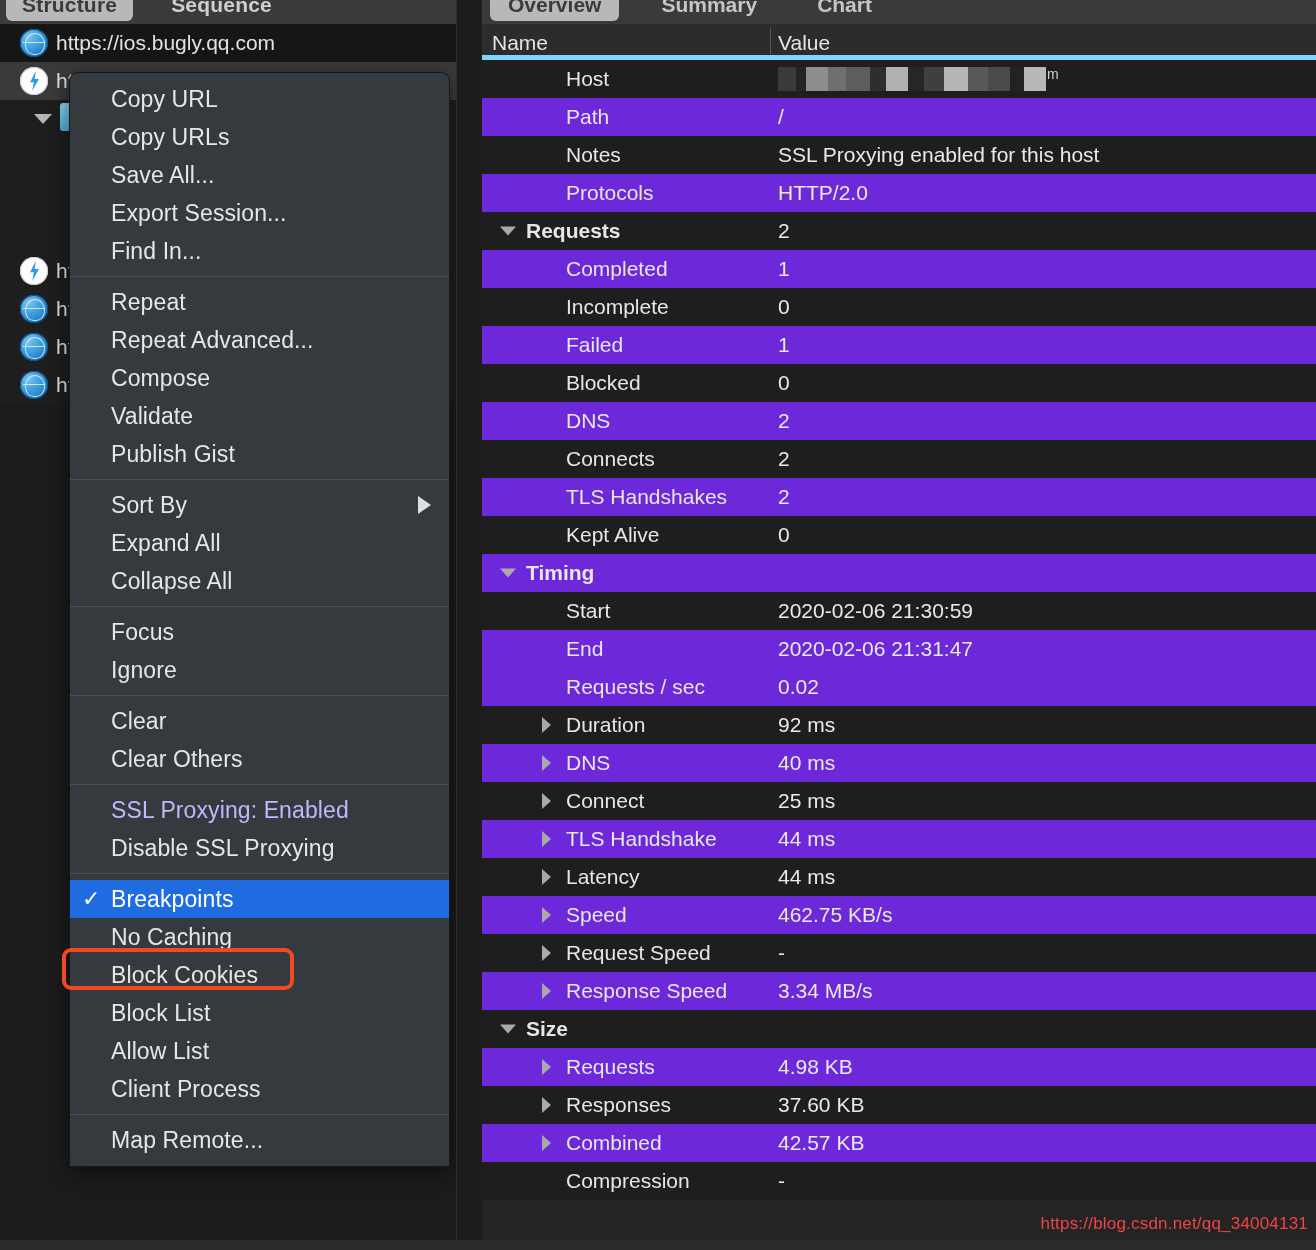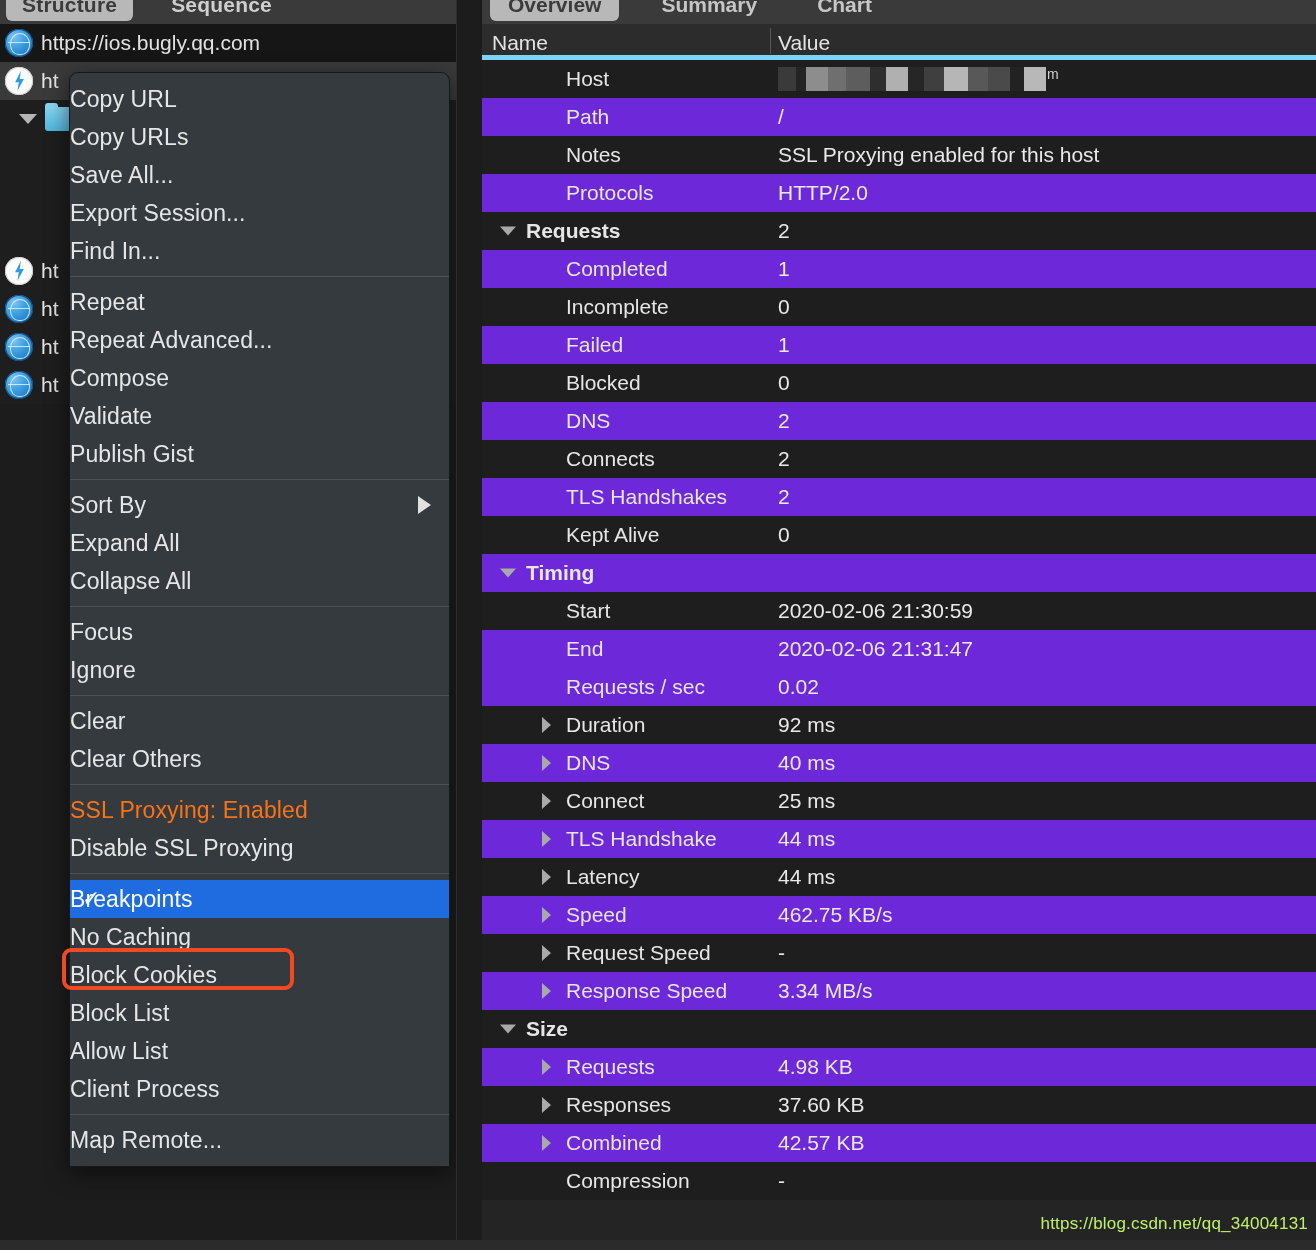"https://ios.bugly.qq.com" .lrow { padding-left: 5px -> 20px }
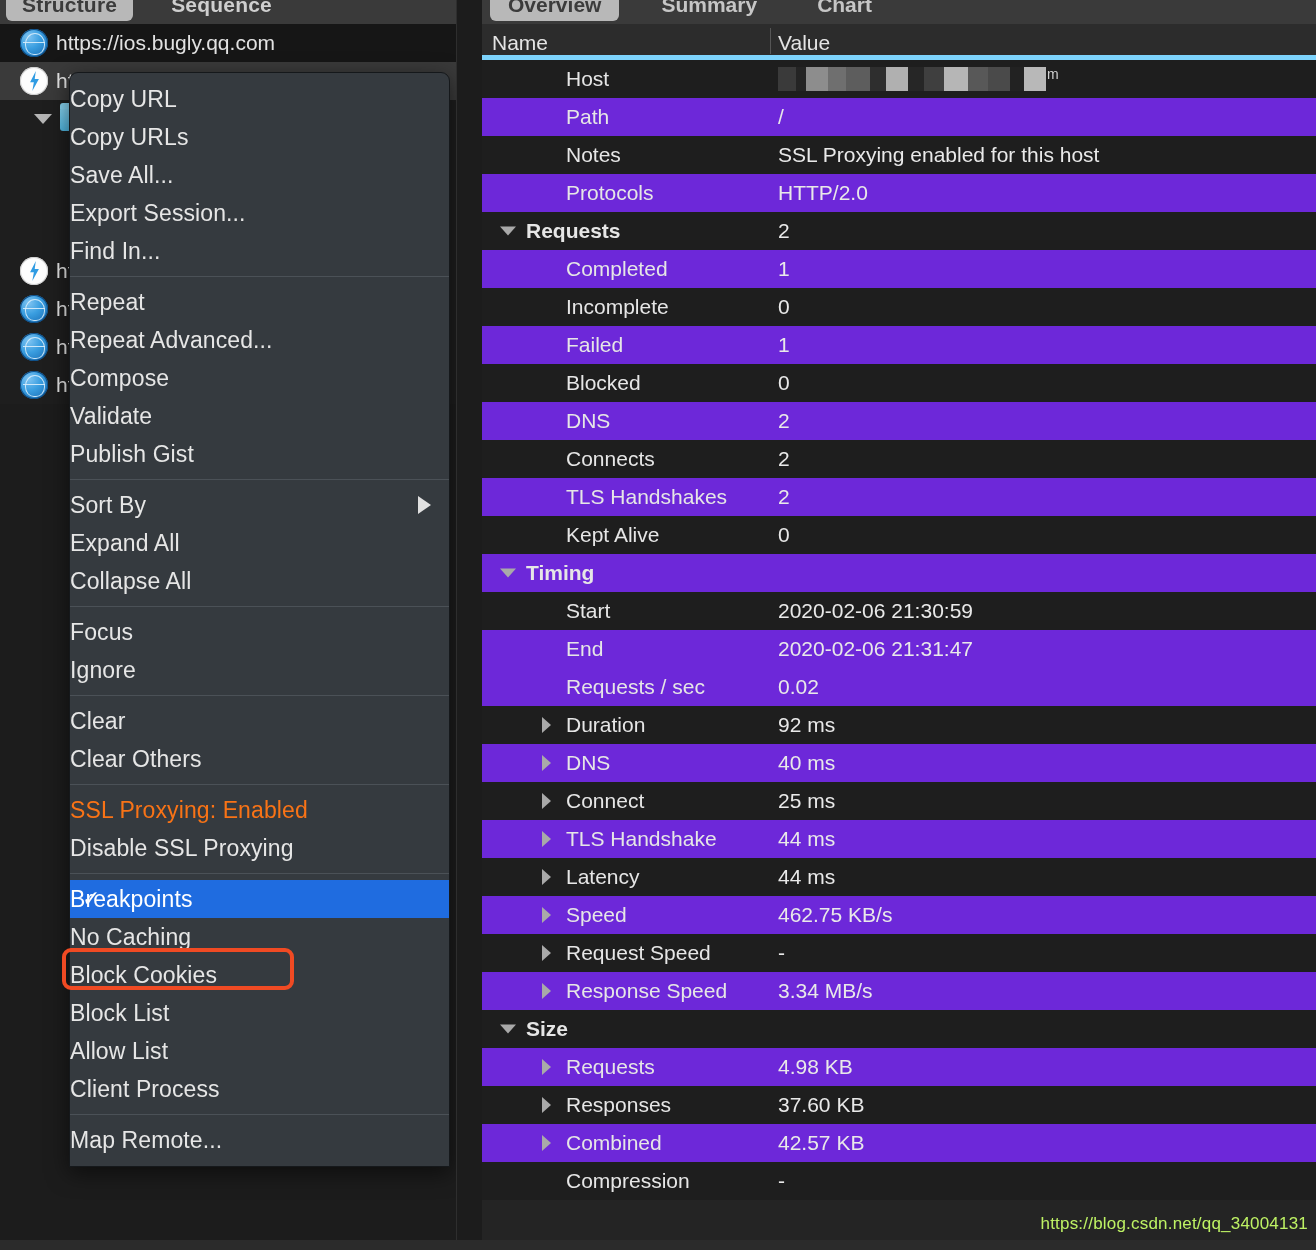"Copy URL" .mi { padding-left: none -> 41px }
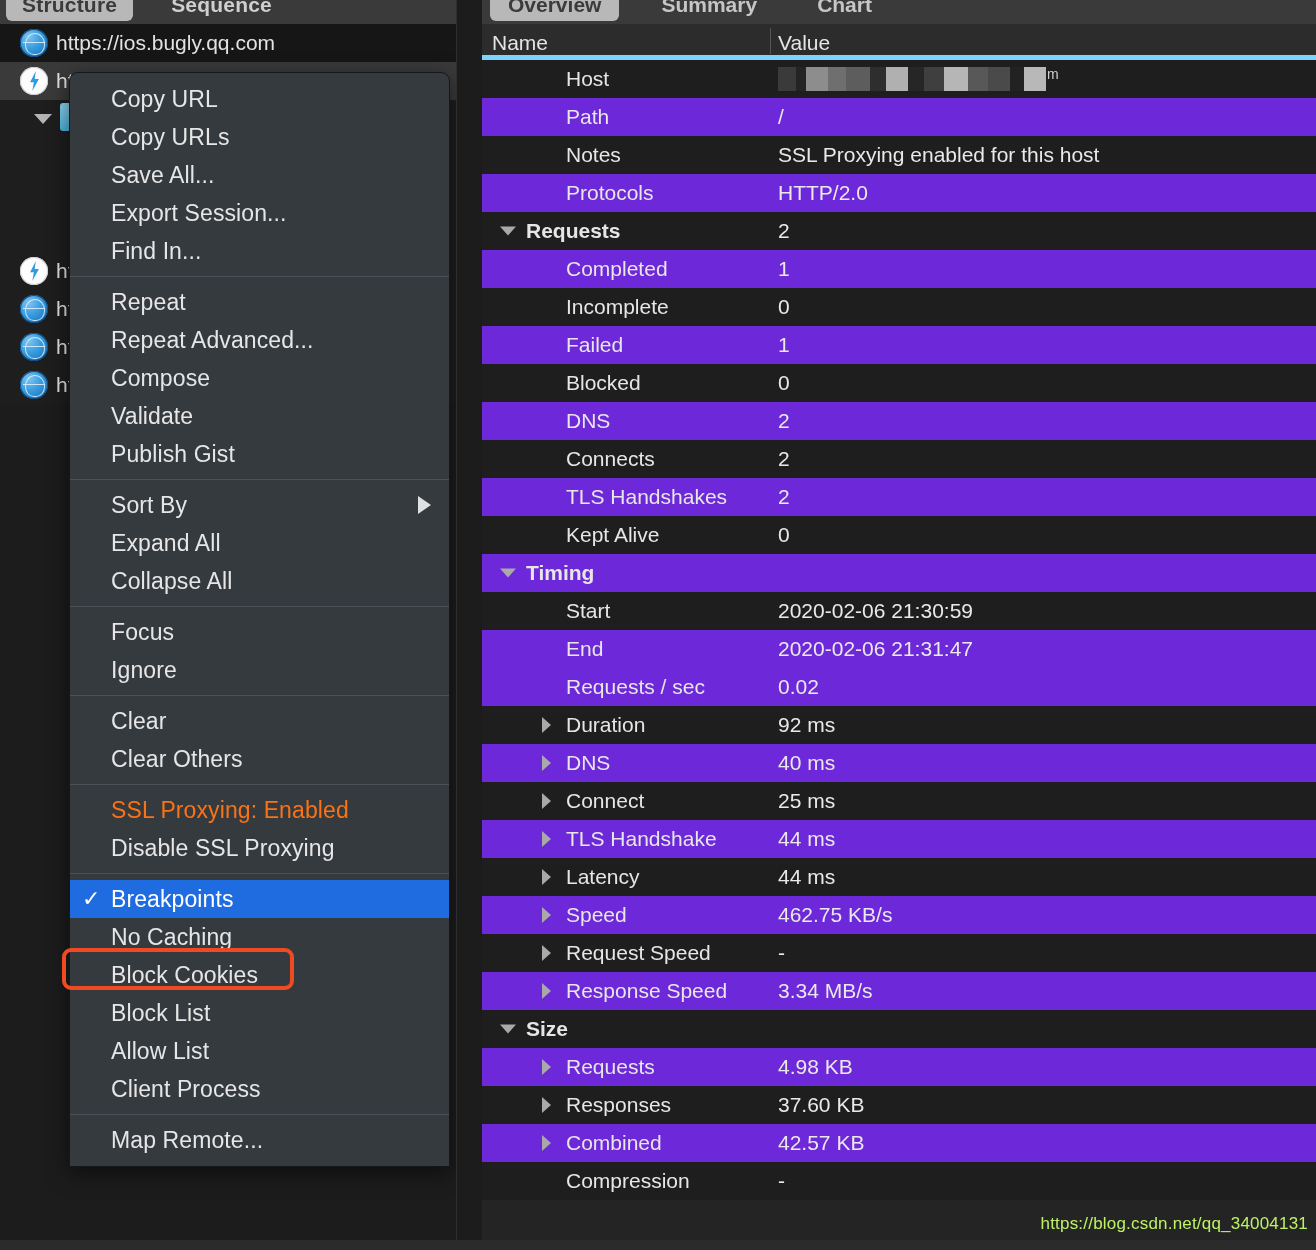"SSL Proxying: Enabled" .mi.dim { color: #f97316 -> #c4b5fd }
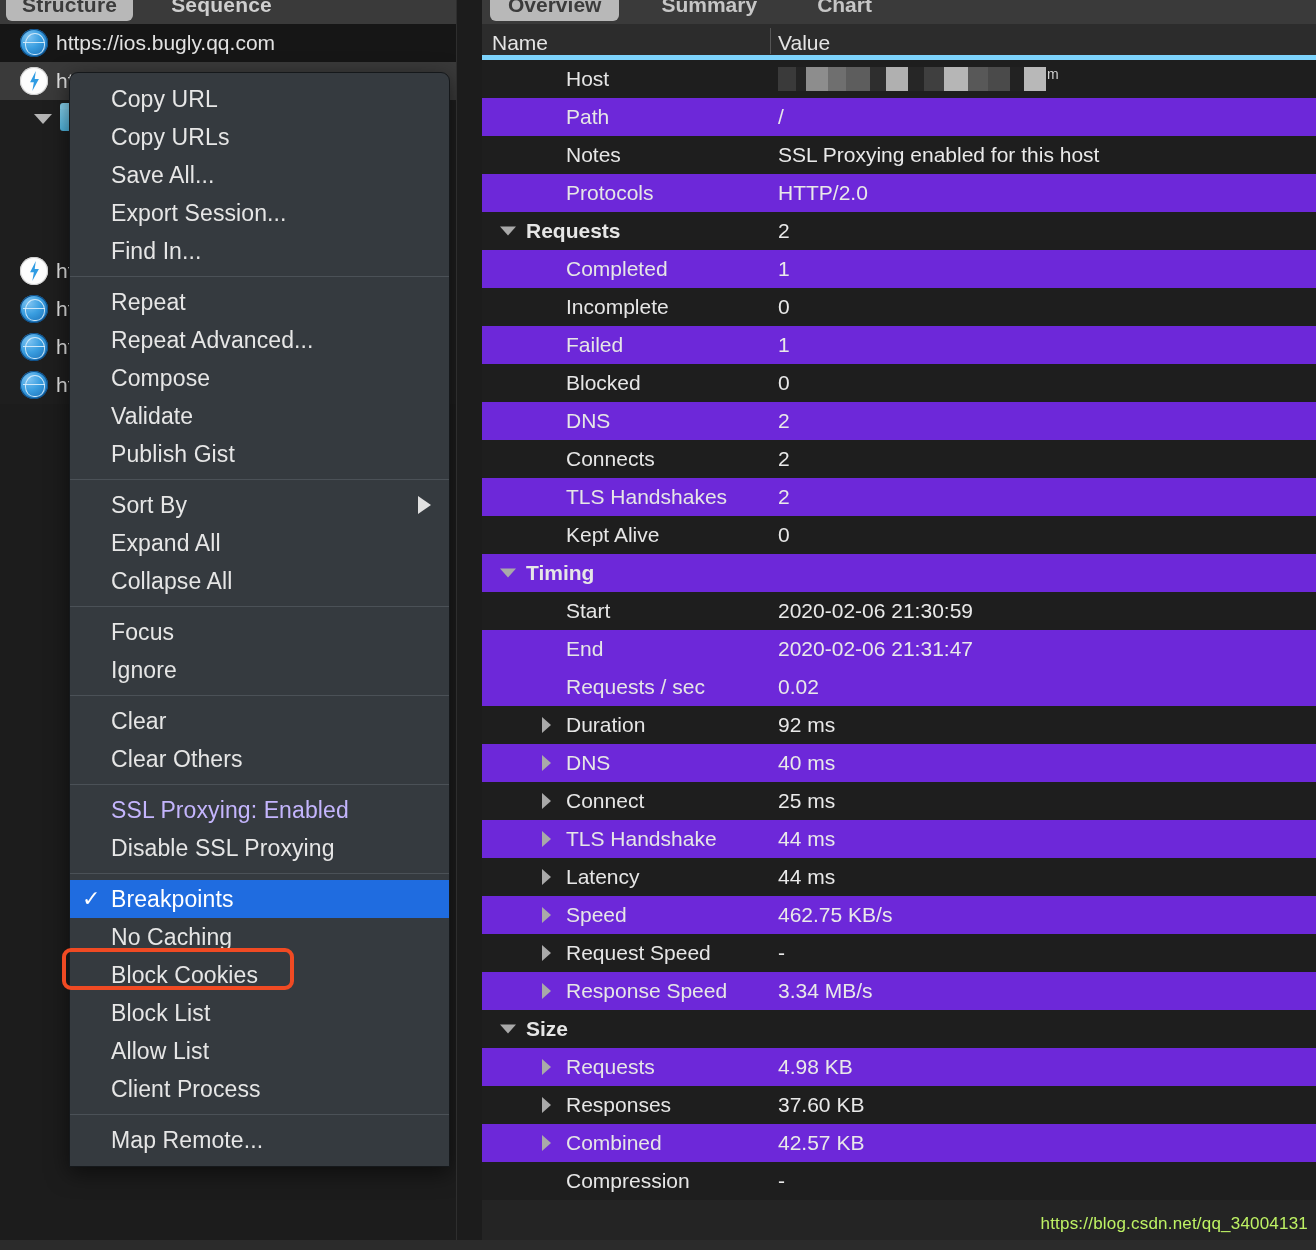"https://blog.csdn.net/qq_34004131" #watermark { color: #bef264 -> #ef4444 }
